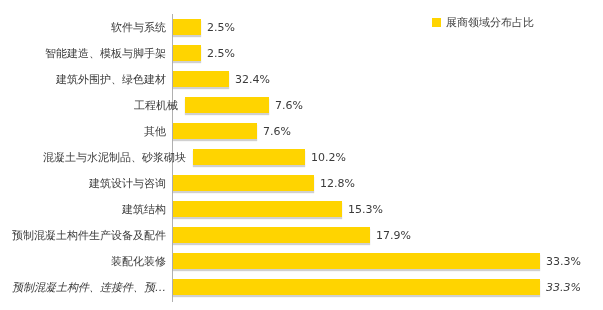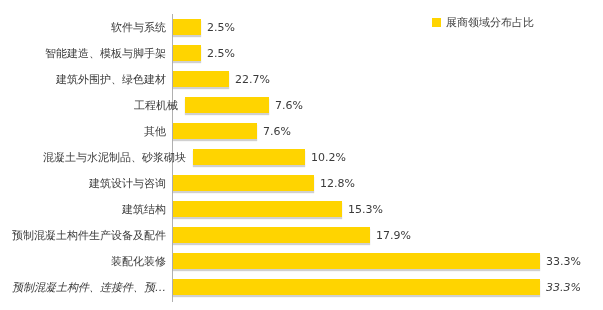"22.7%" div.val-label { text: 22.7% -> 32.4% }
